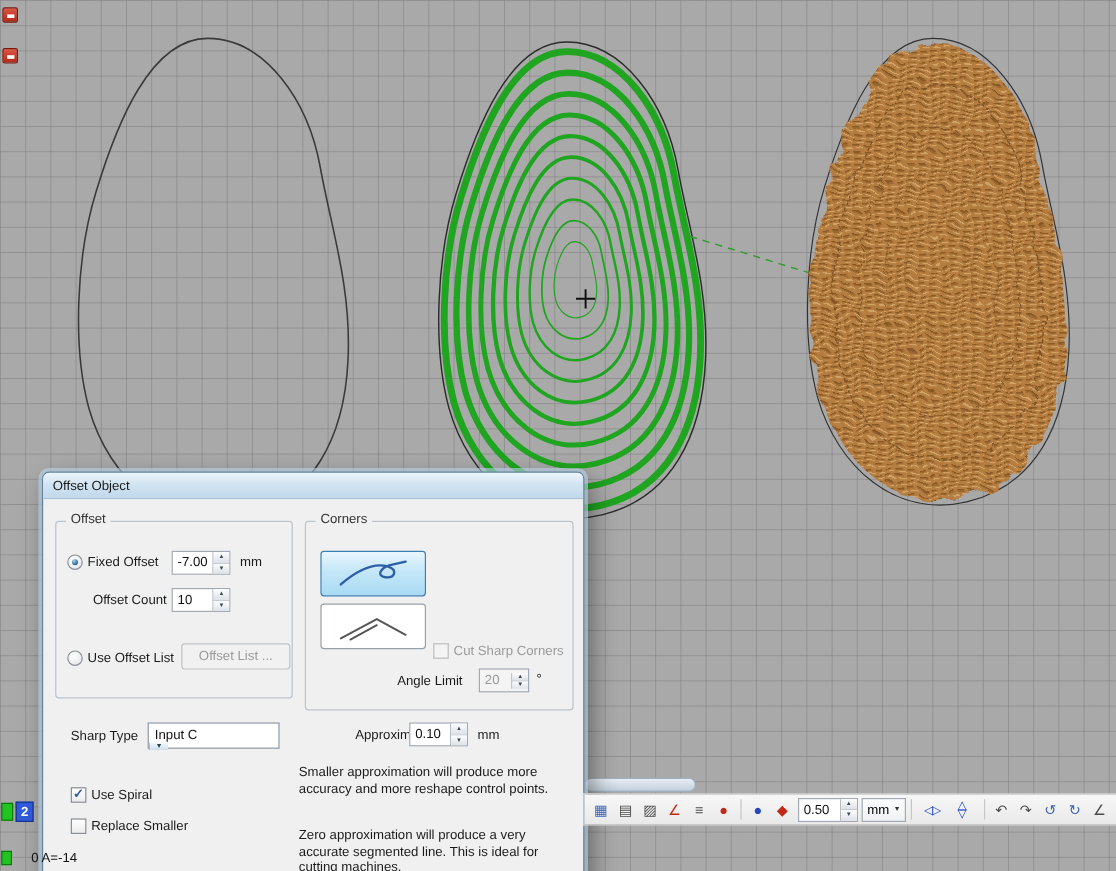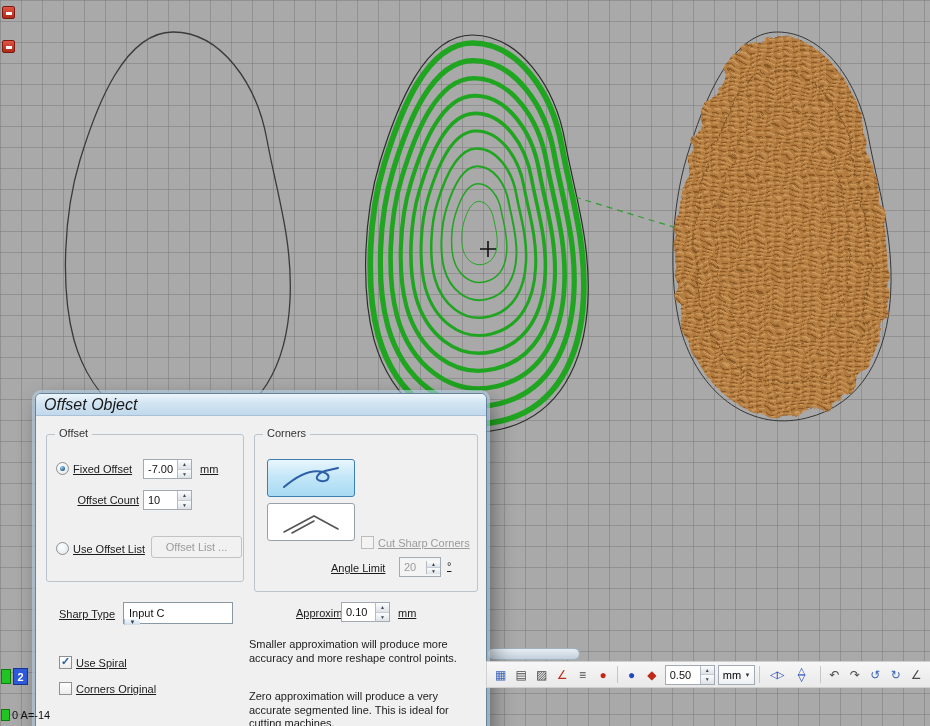"Offset Object" .titlebar { font-size: 16px -> 11px; font-style: italic -> none }
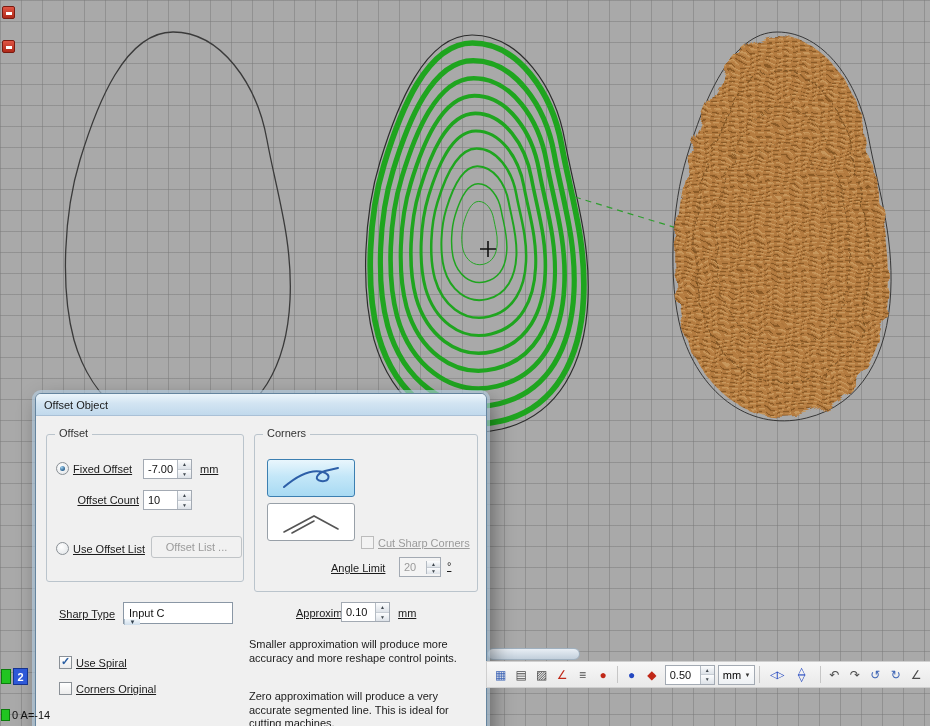"Fixed Offset" .lbl { text-decoration: underline -> none }
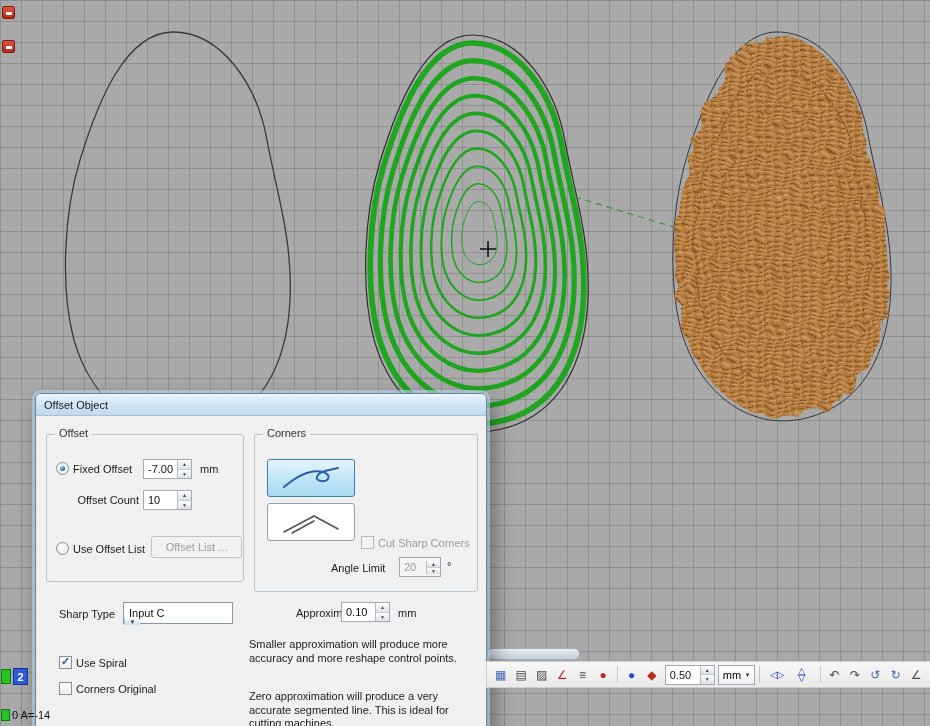"Corners Original" span.lbl { text: Corners Original -> Replace Smaller }
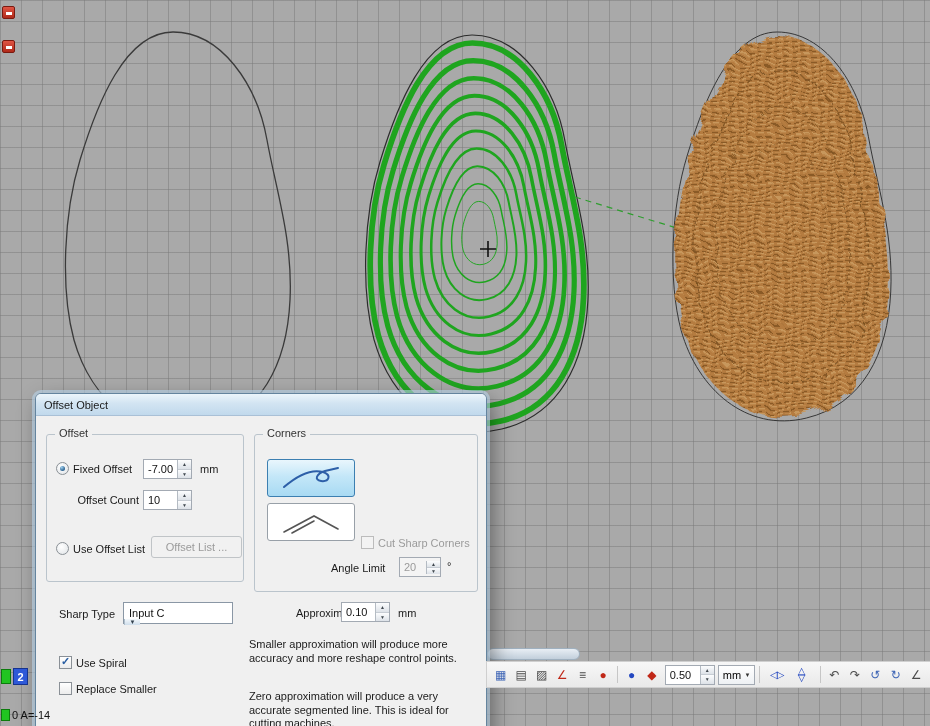"0 A=-14" #status-line { gap: 2px -> 16px }
